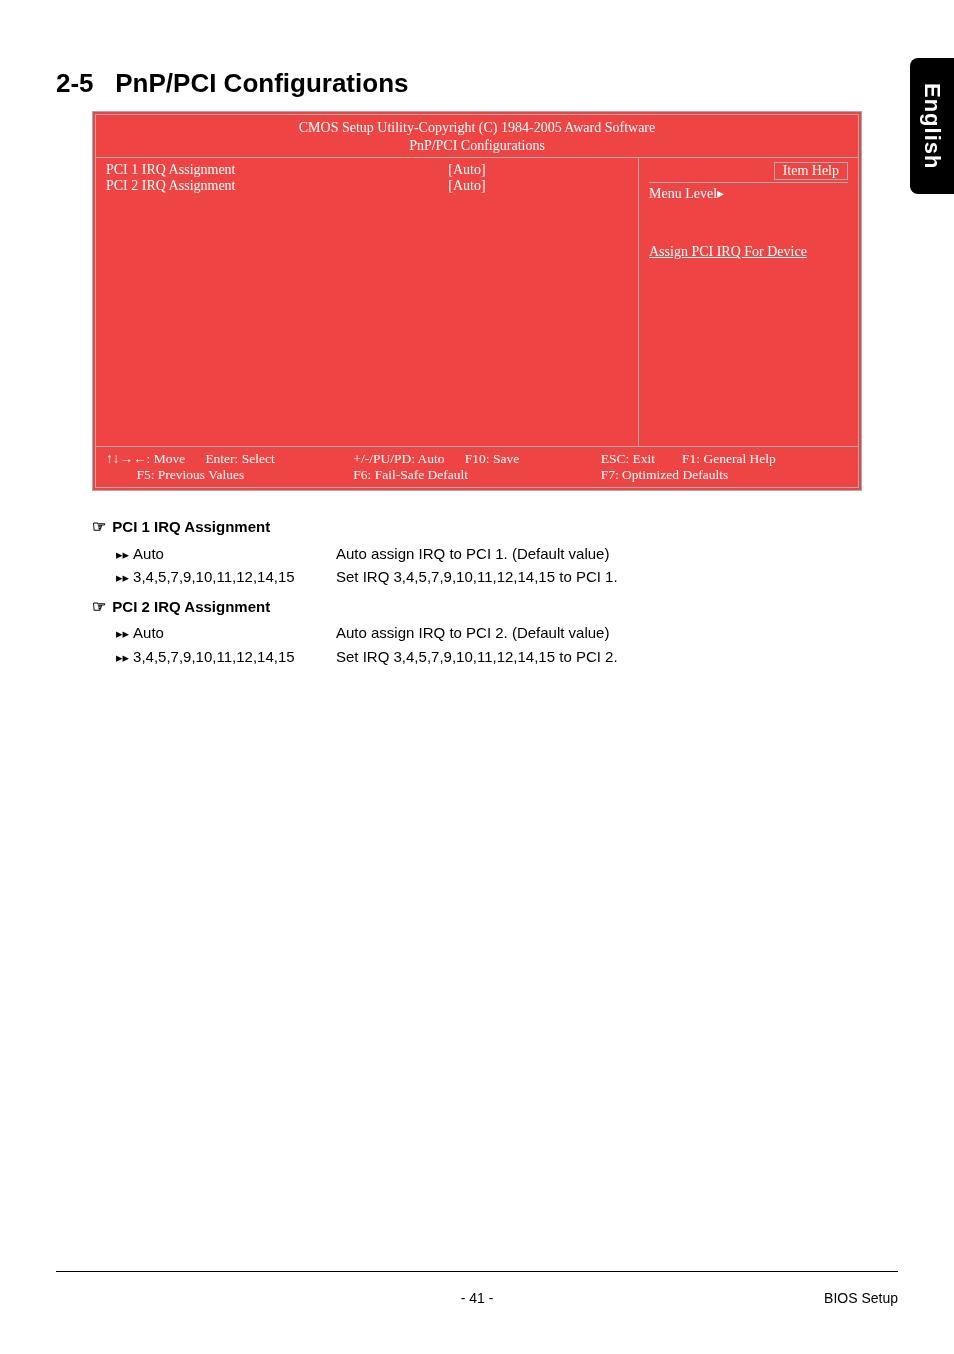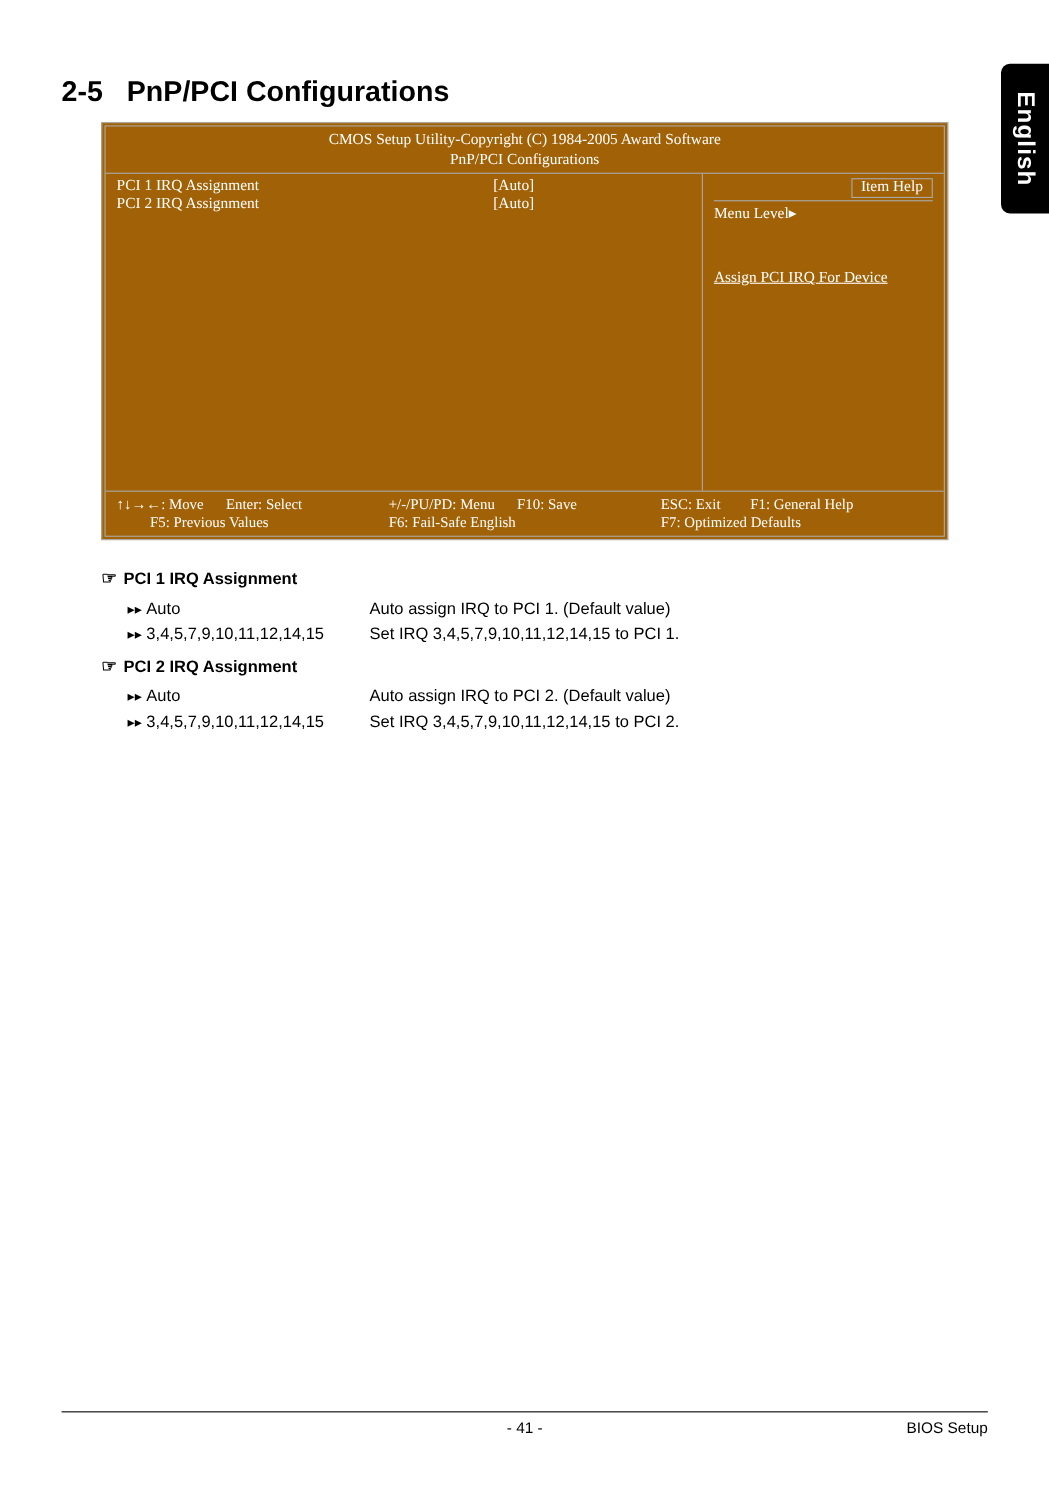"CMOS Setup Utility-Copyright (C)" .bios-box { background: #a16207 -> #ef4444 }
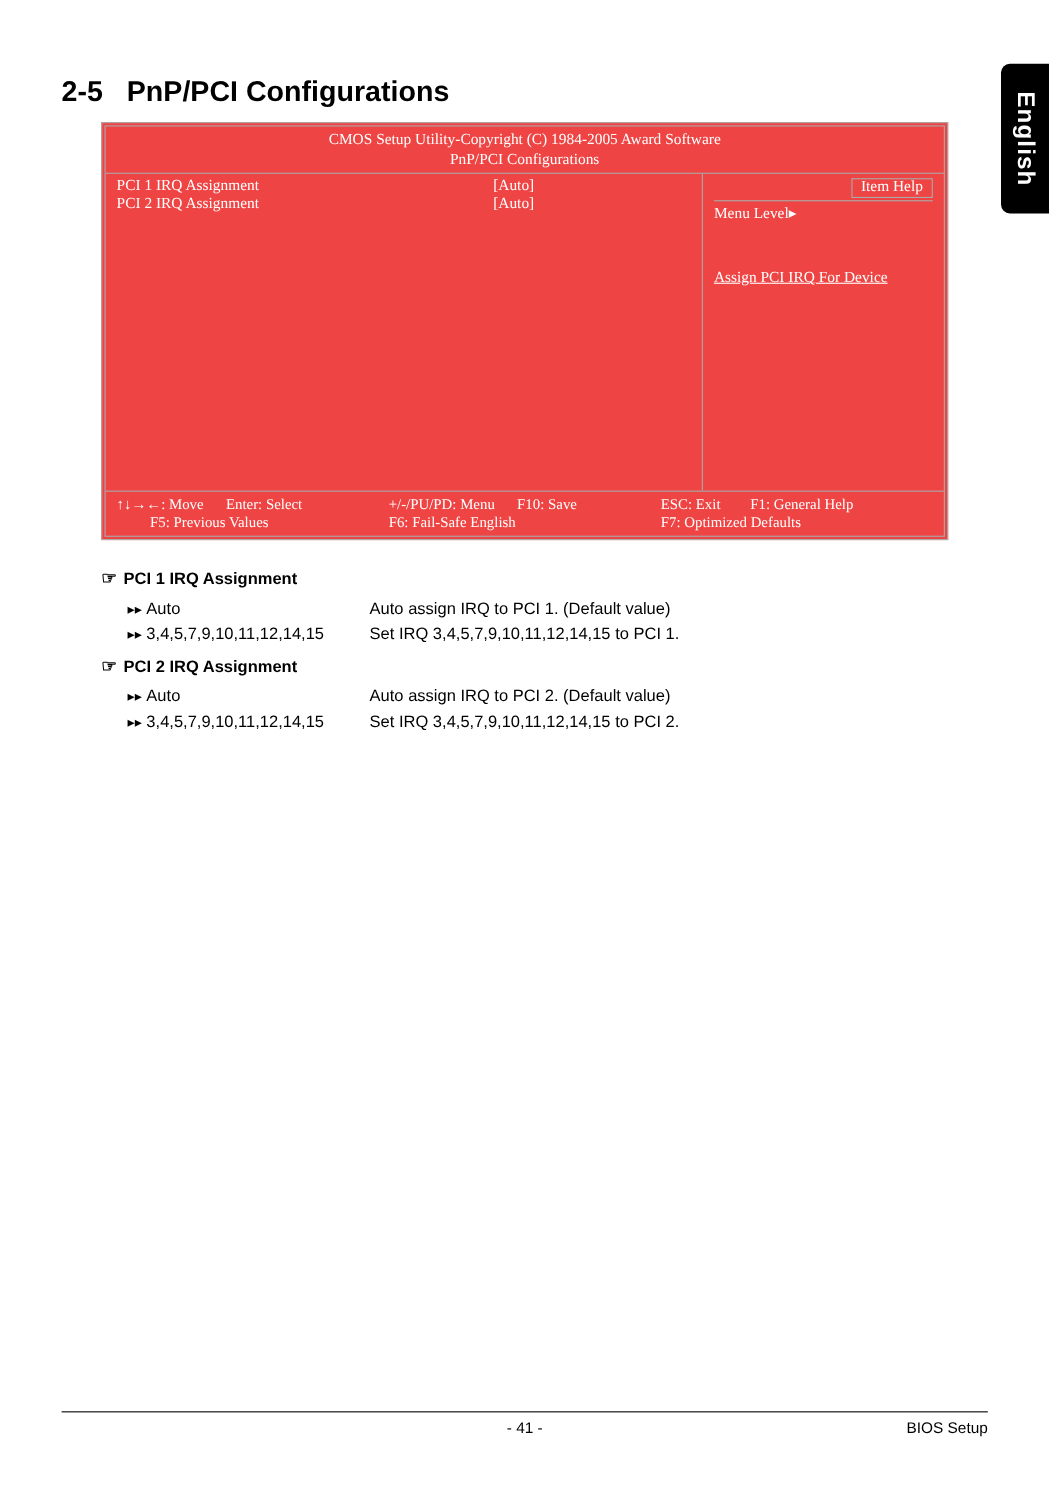"+/-/PU/PD: Menu" span { text: Menu -> Auto }
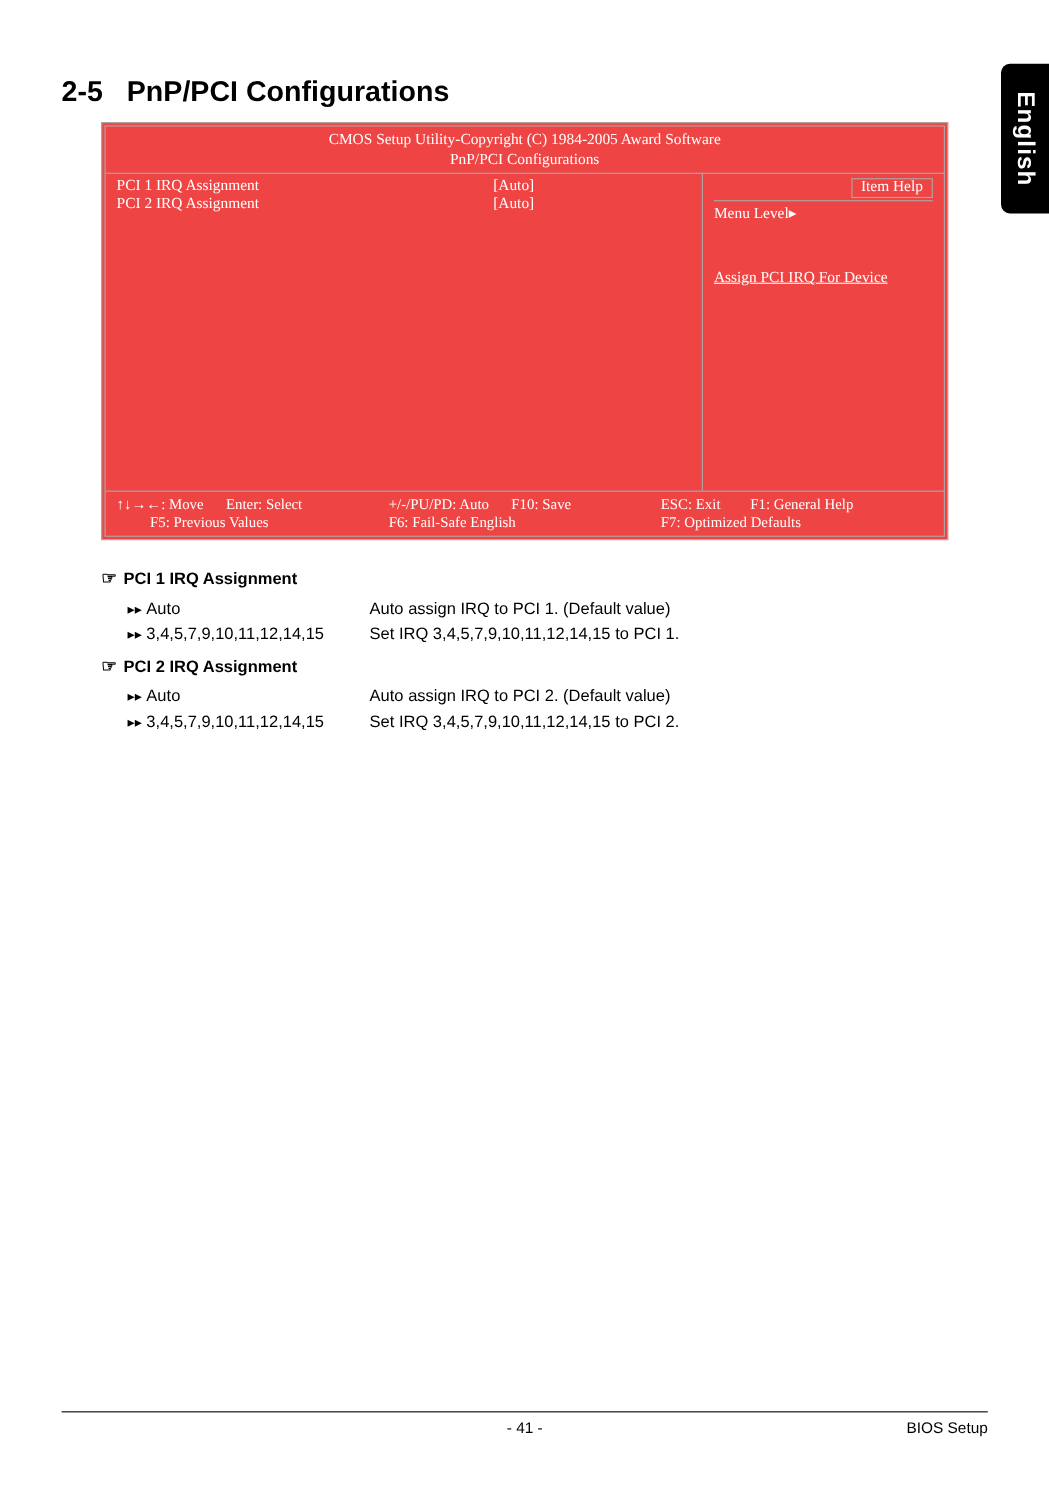"F6: Fail-Safe English" span { text: English -> Default }
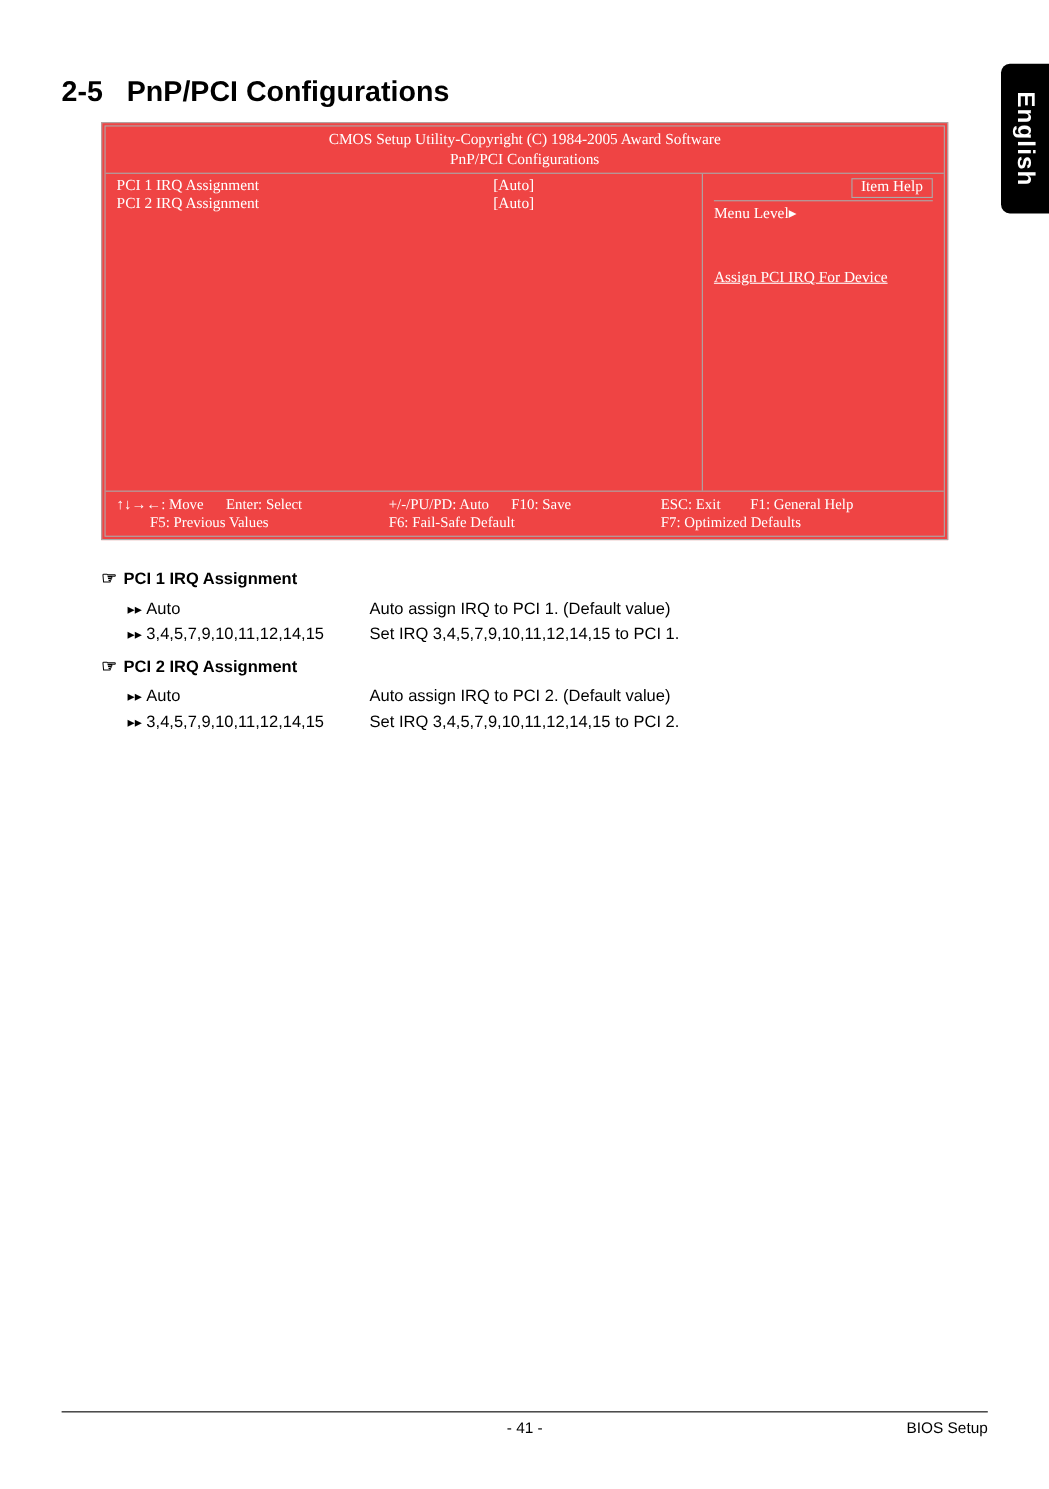"- 41 -" .footer { padding-top: 6px -> 18px }
